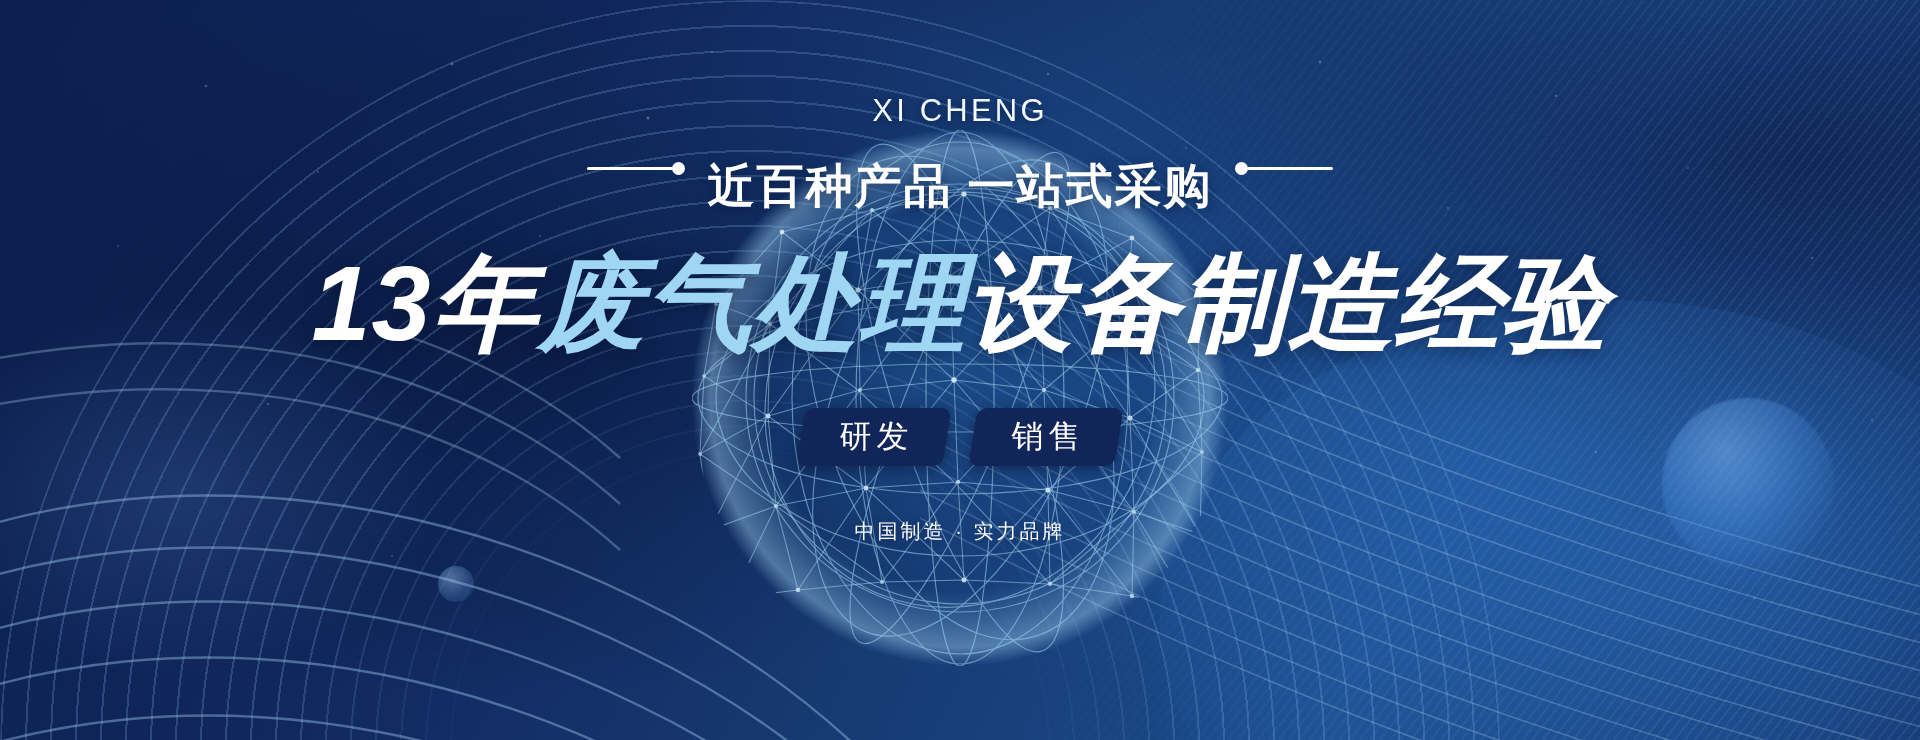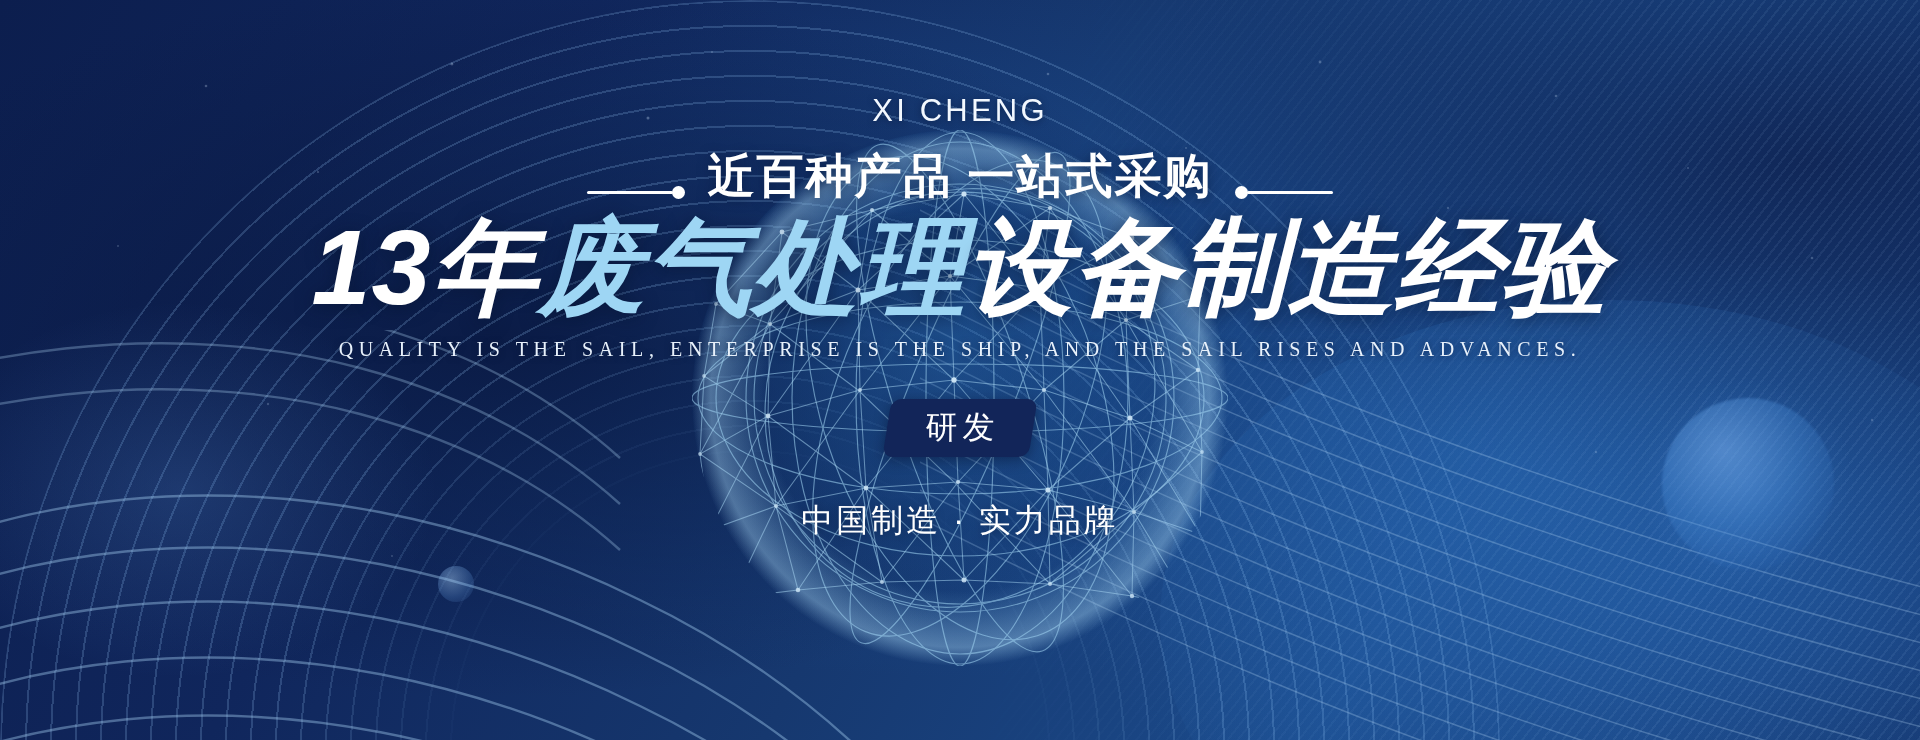"XI CHENG" #content { gap: none -> 10px }
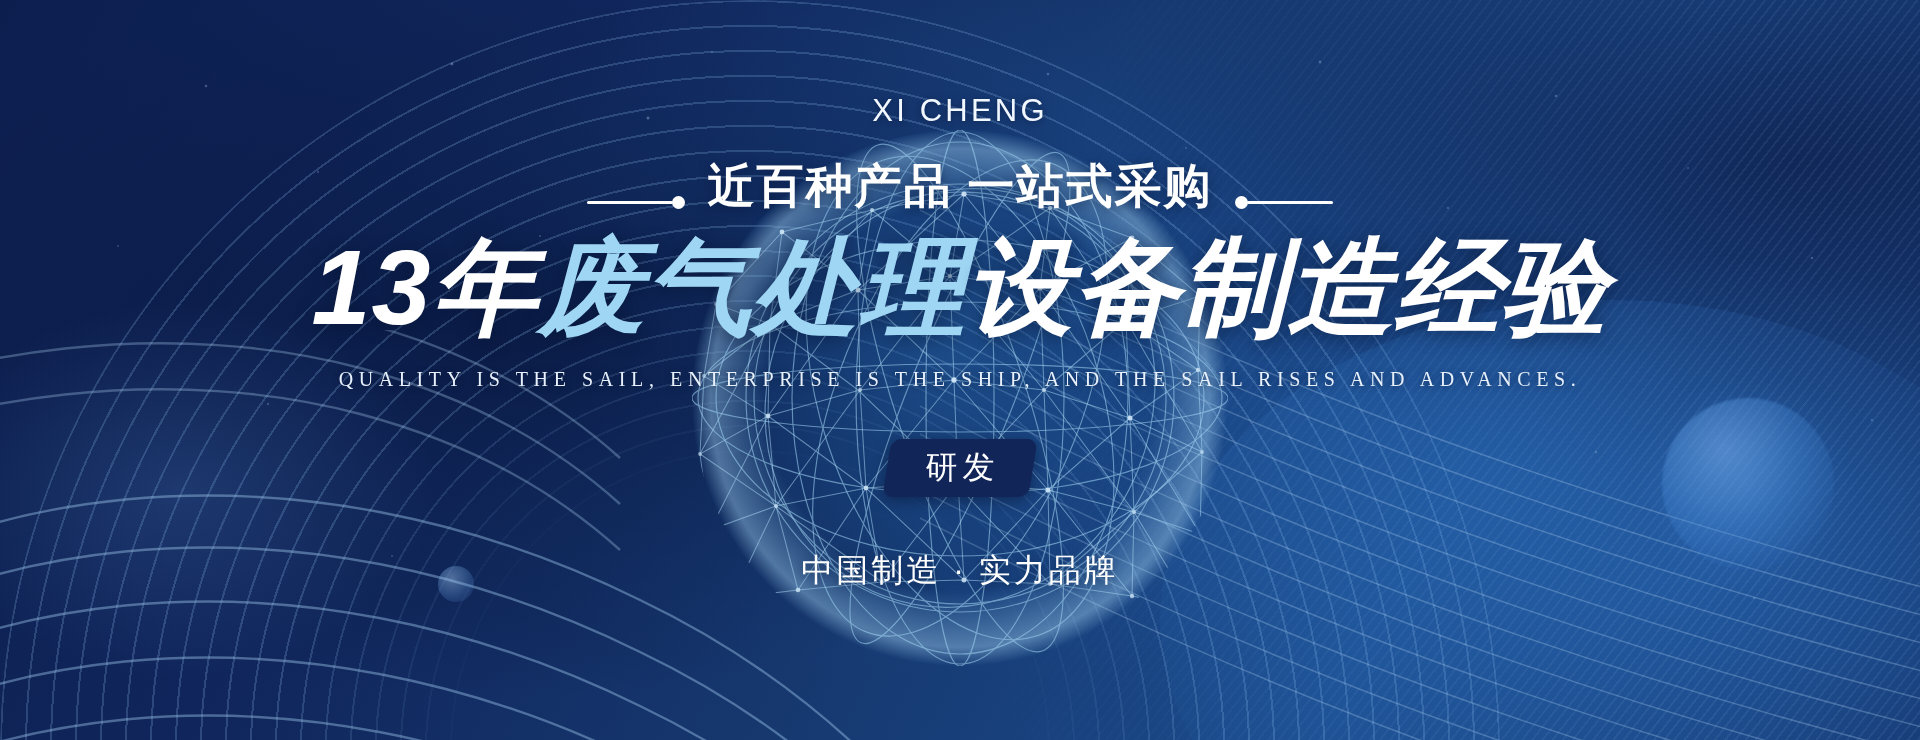"近百种产品 一站式采购" #subtitle-row { align-items: flex-end -> flex-start }
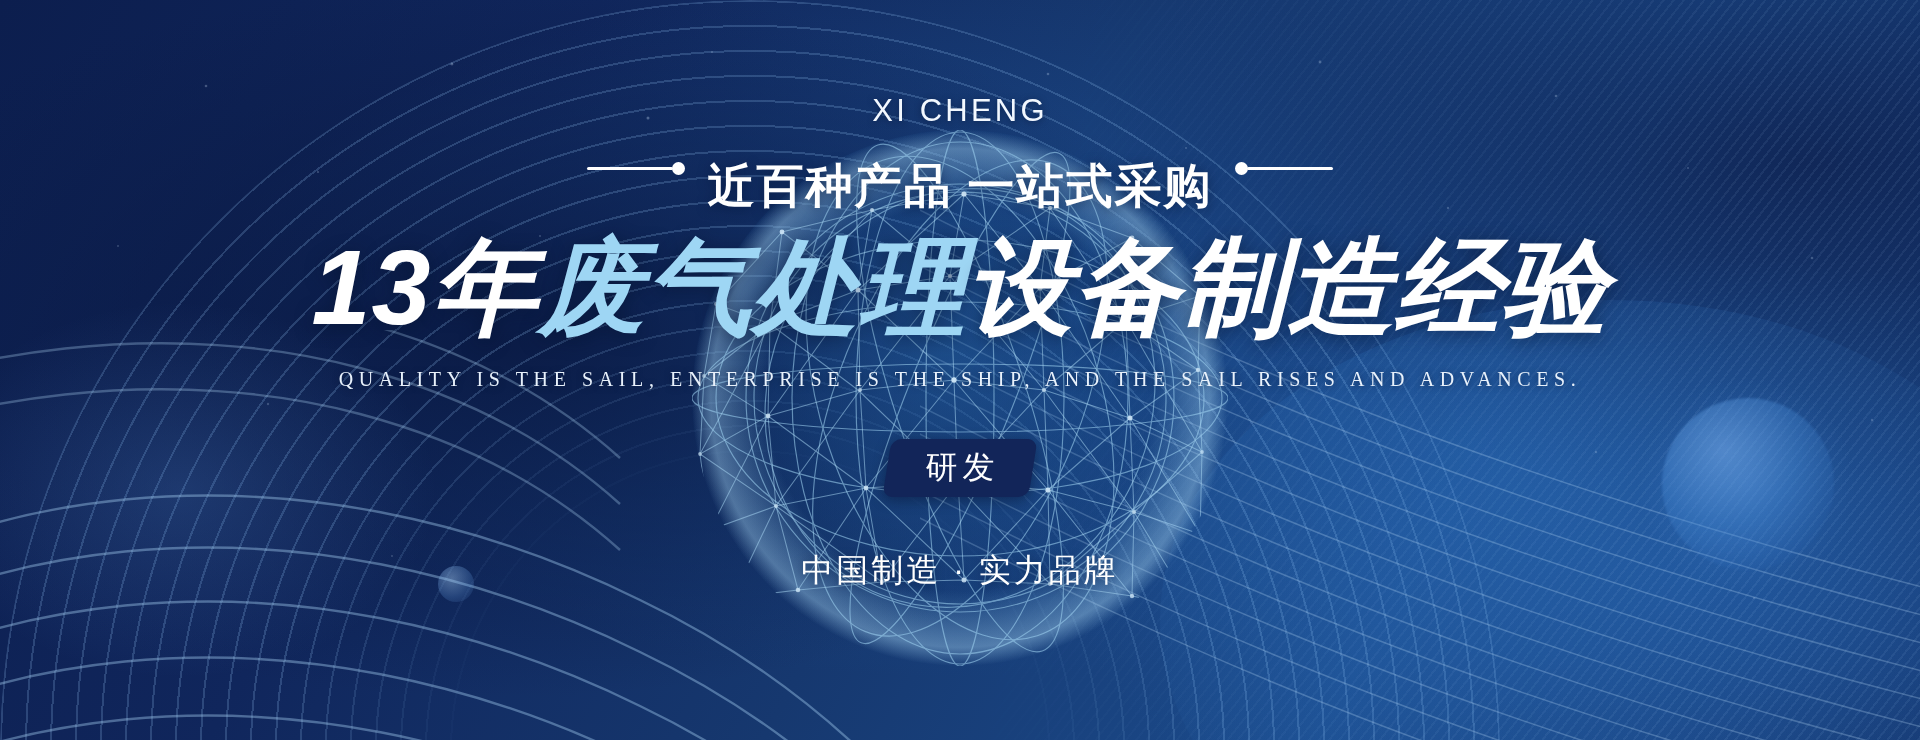"13年废气处理设备制造经验" #headline { margin-top: 12px -> 28px }
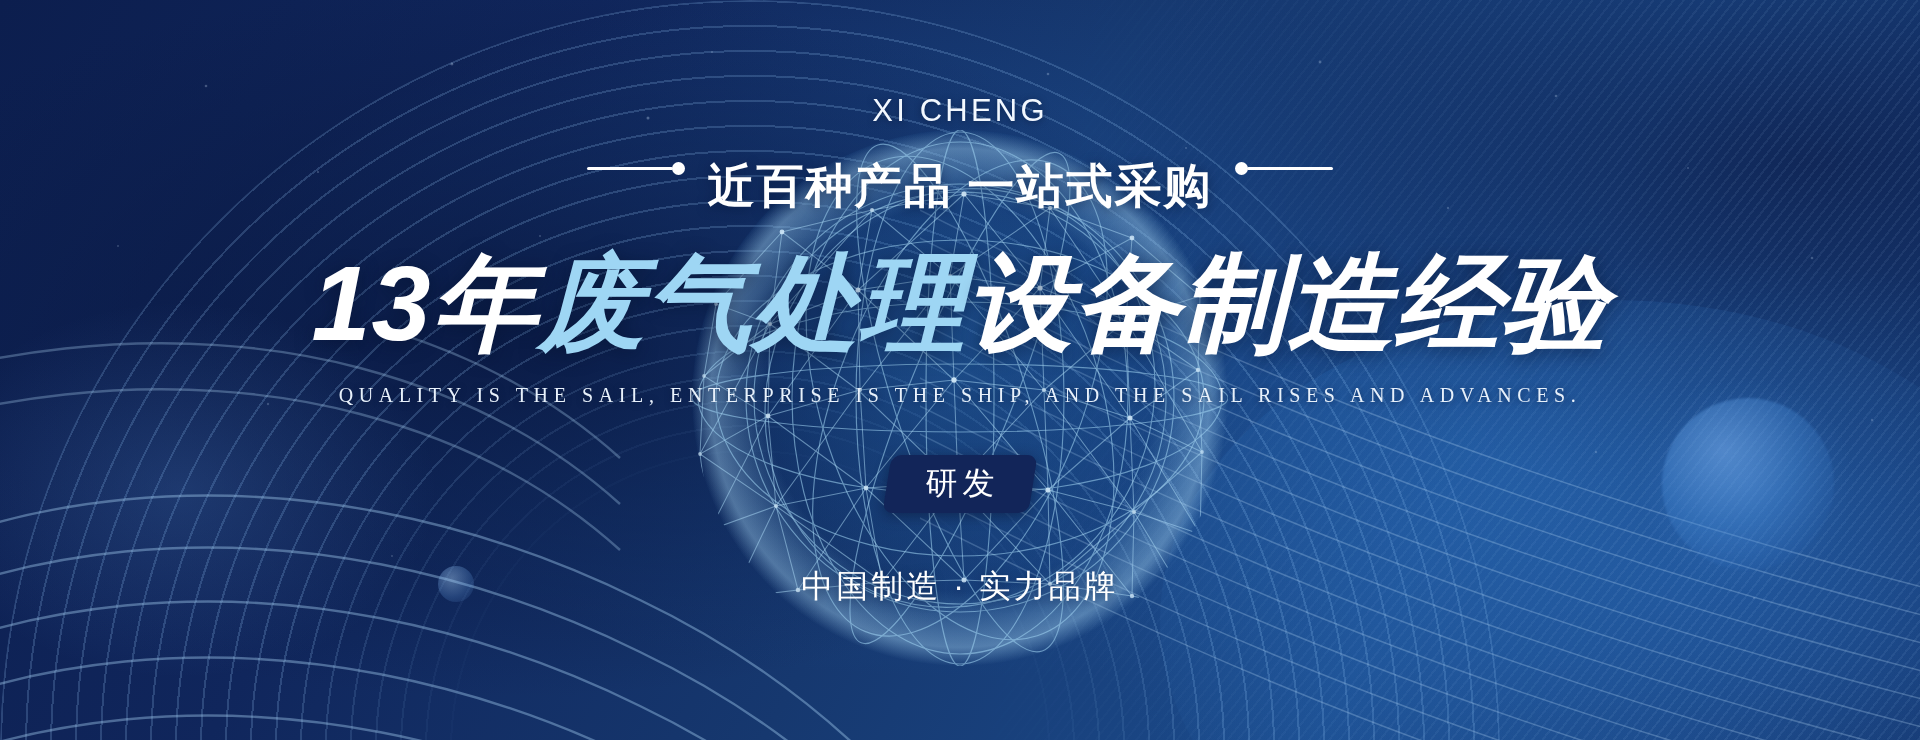"QUALITY IS THE SAIL, ENTERPRISE" div { html: <div>QUALITY IS THE SAIL, ENTERPRISE IS THE SHIP, AND THE SAIL RISES AND ADVANCES.</div> -> none }
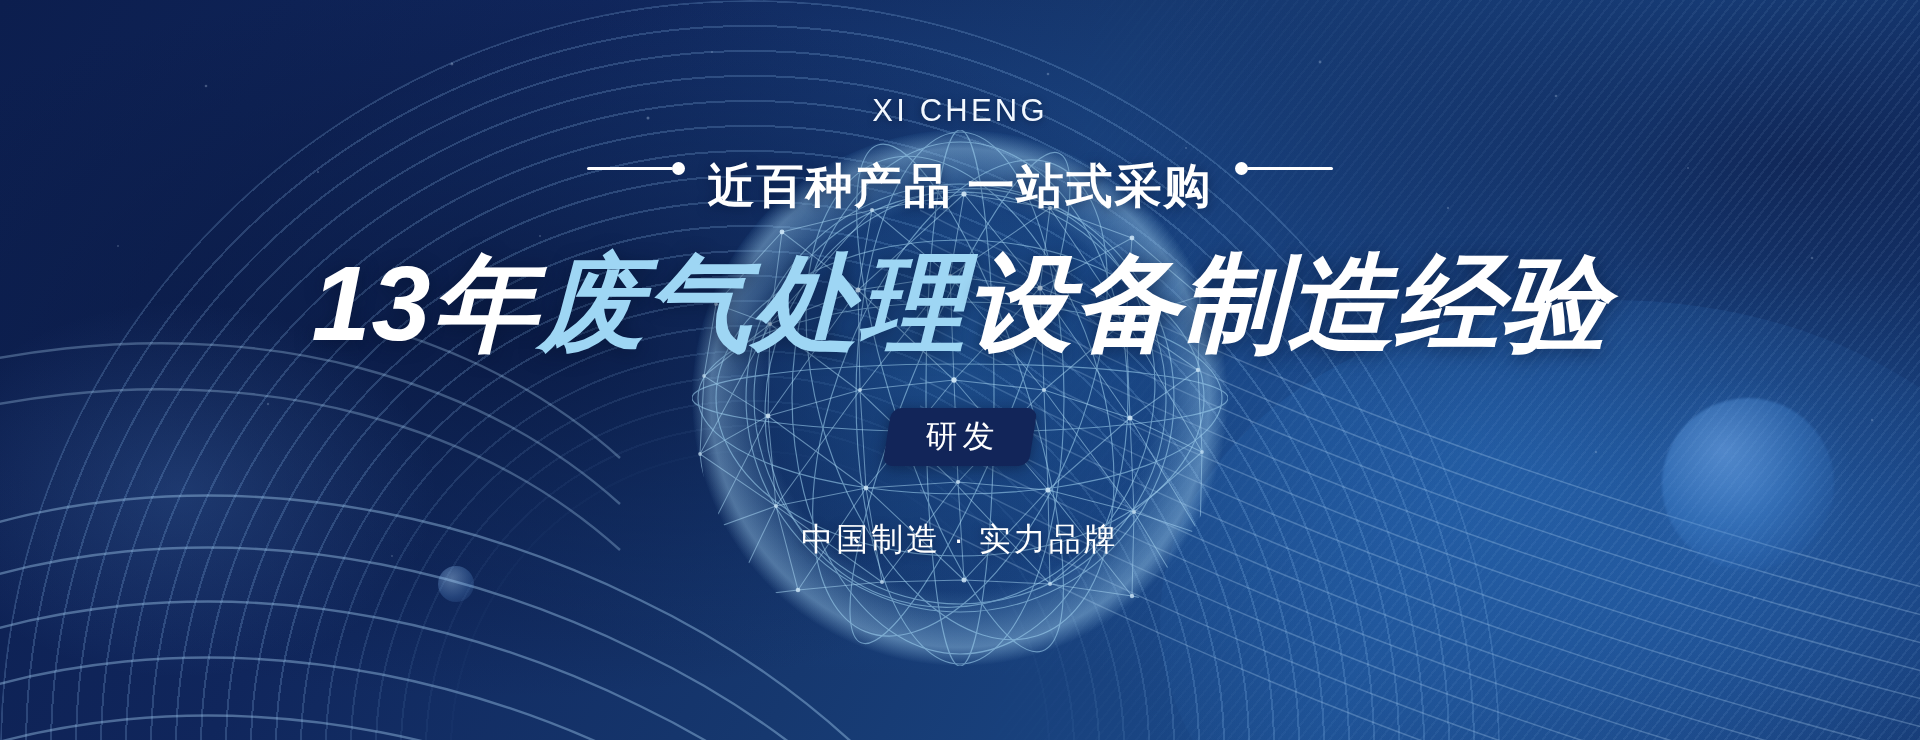"销售" div.chip { html: none -> <div> <span>销售</span> </div> }
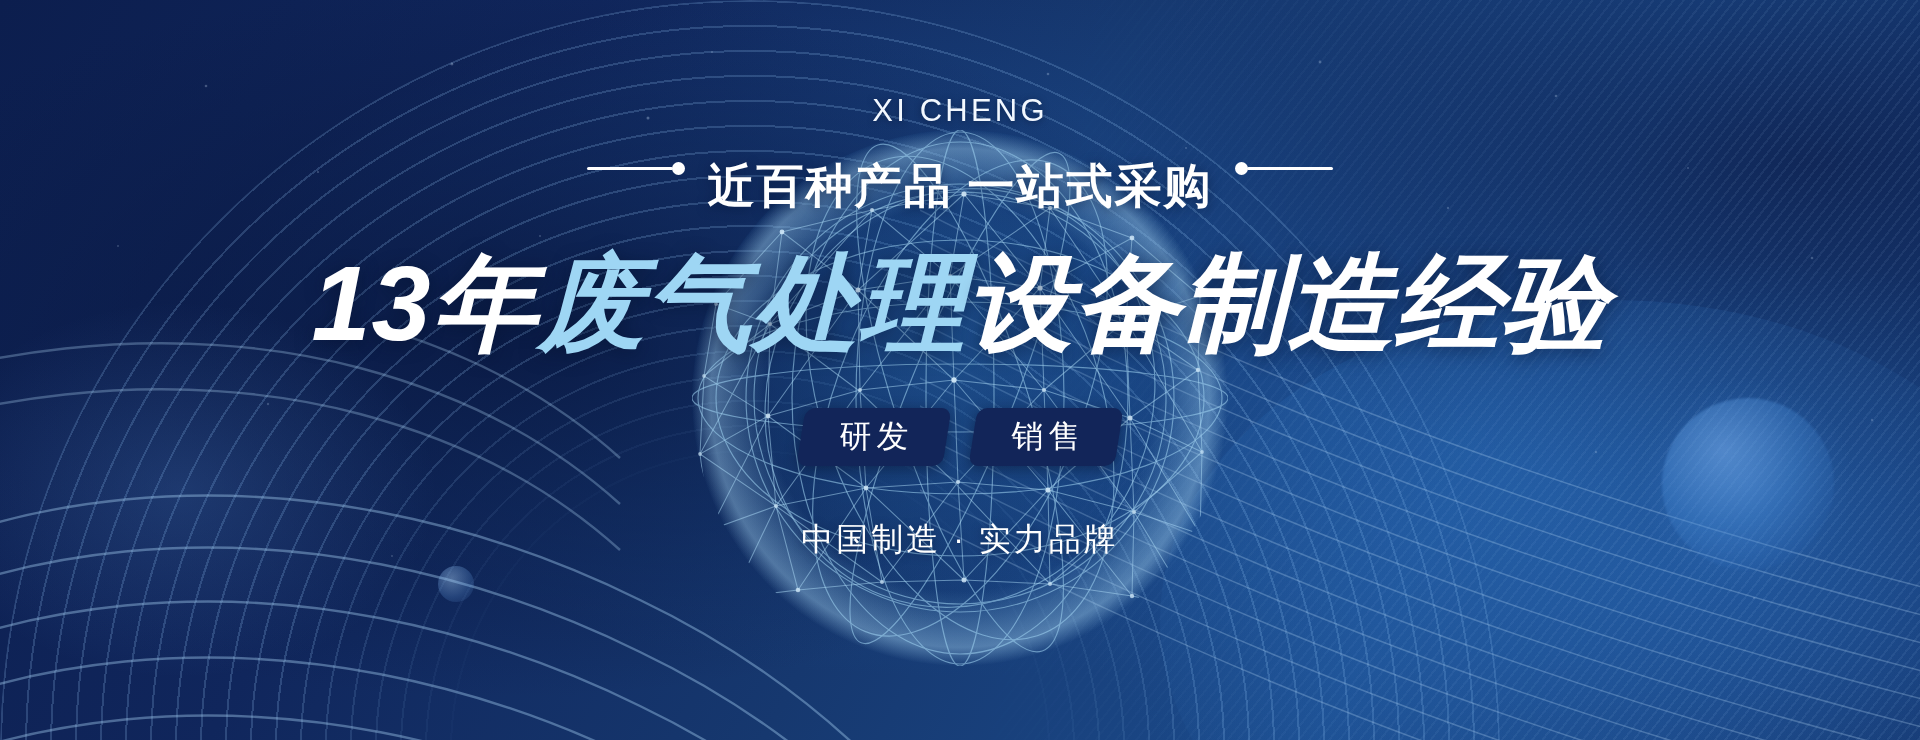"中国制造 · 实力品牌" #footer { font-size: 32px -> 20px }
